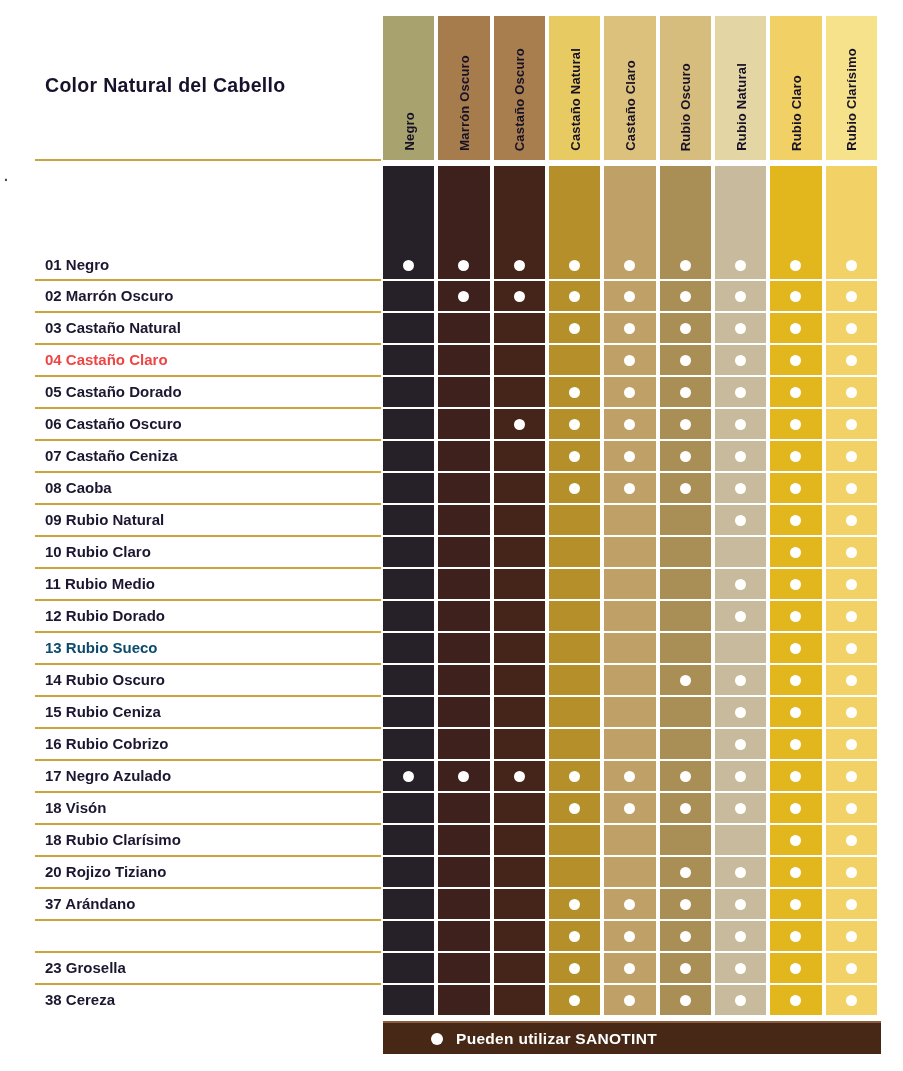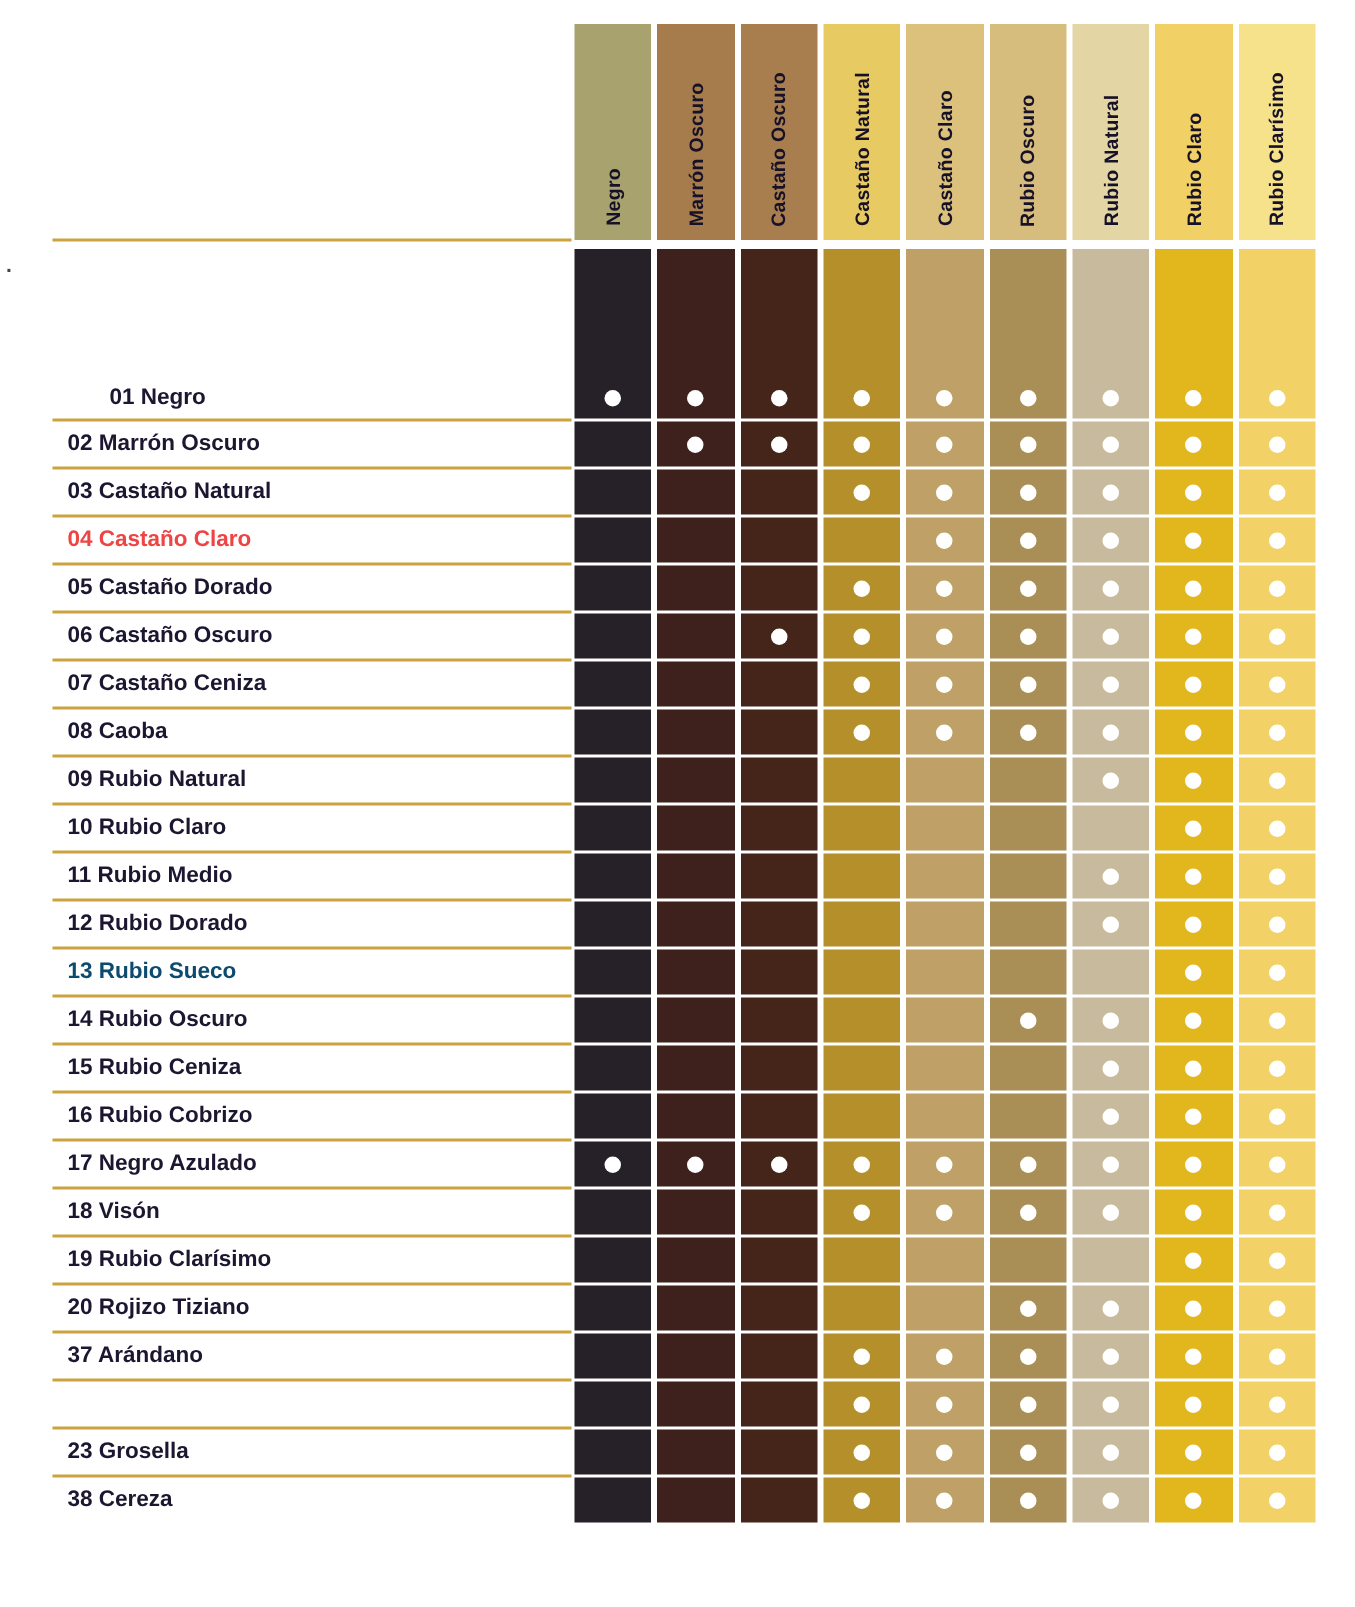"Color Natural del Cabello" div.title { html: none -> <div>Color Natural del Cabello</div> }
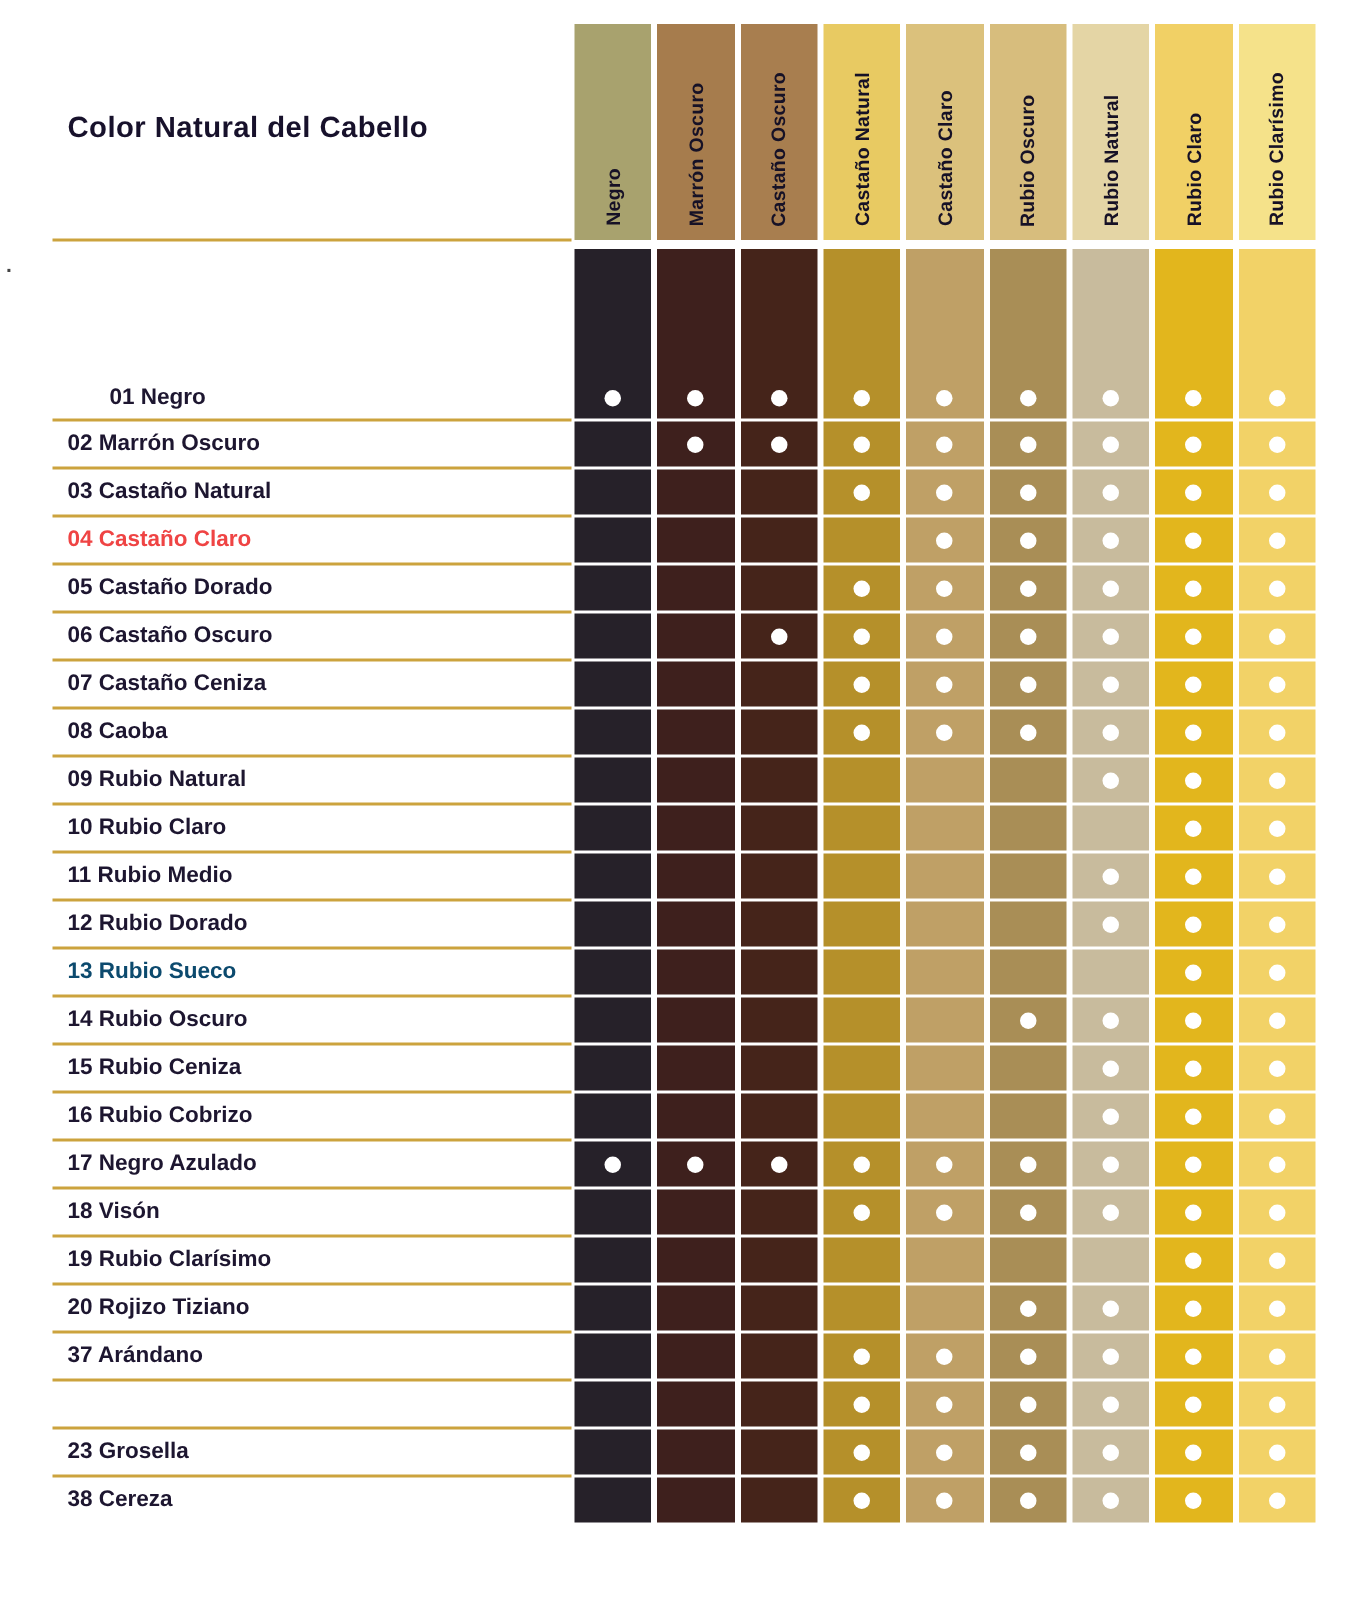"01 Negro" div.rowlabel { margin-left: 28px -> none }
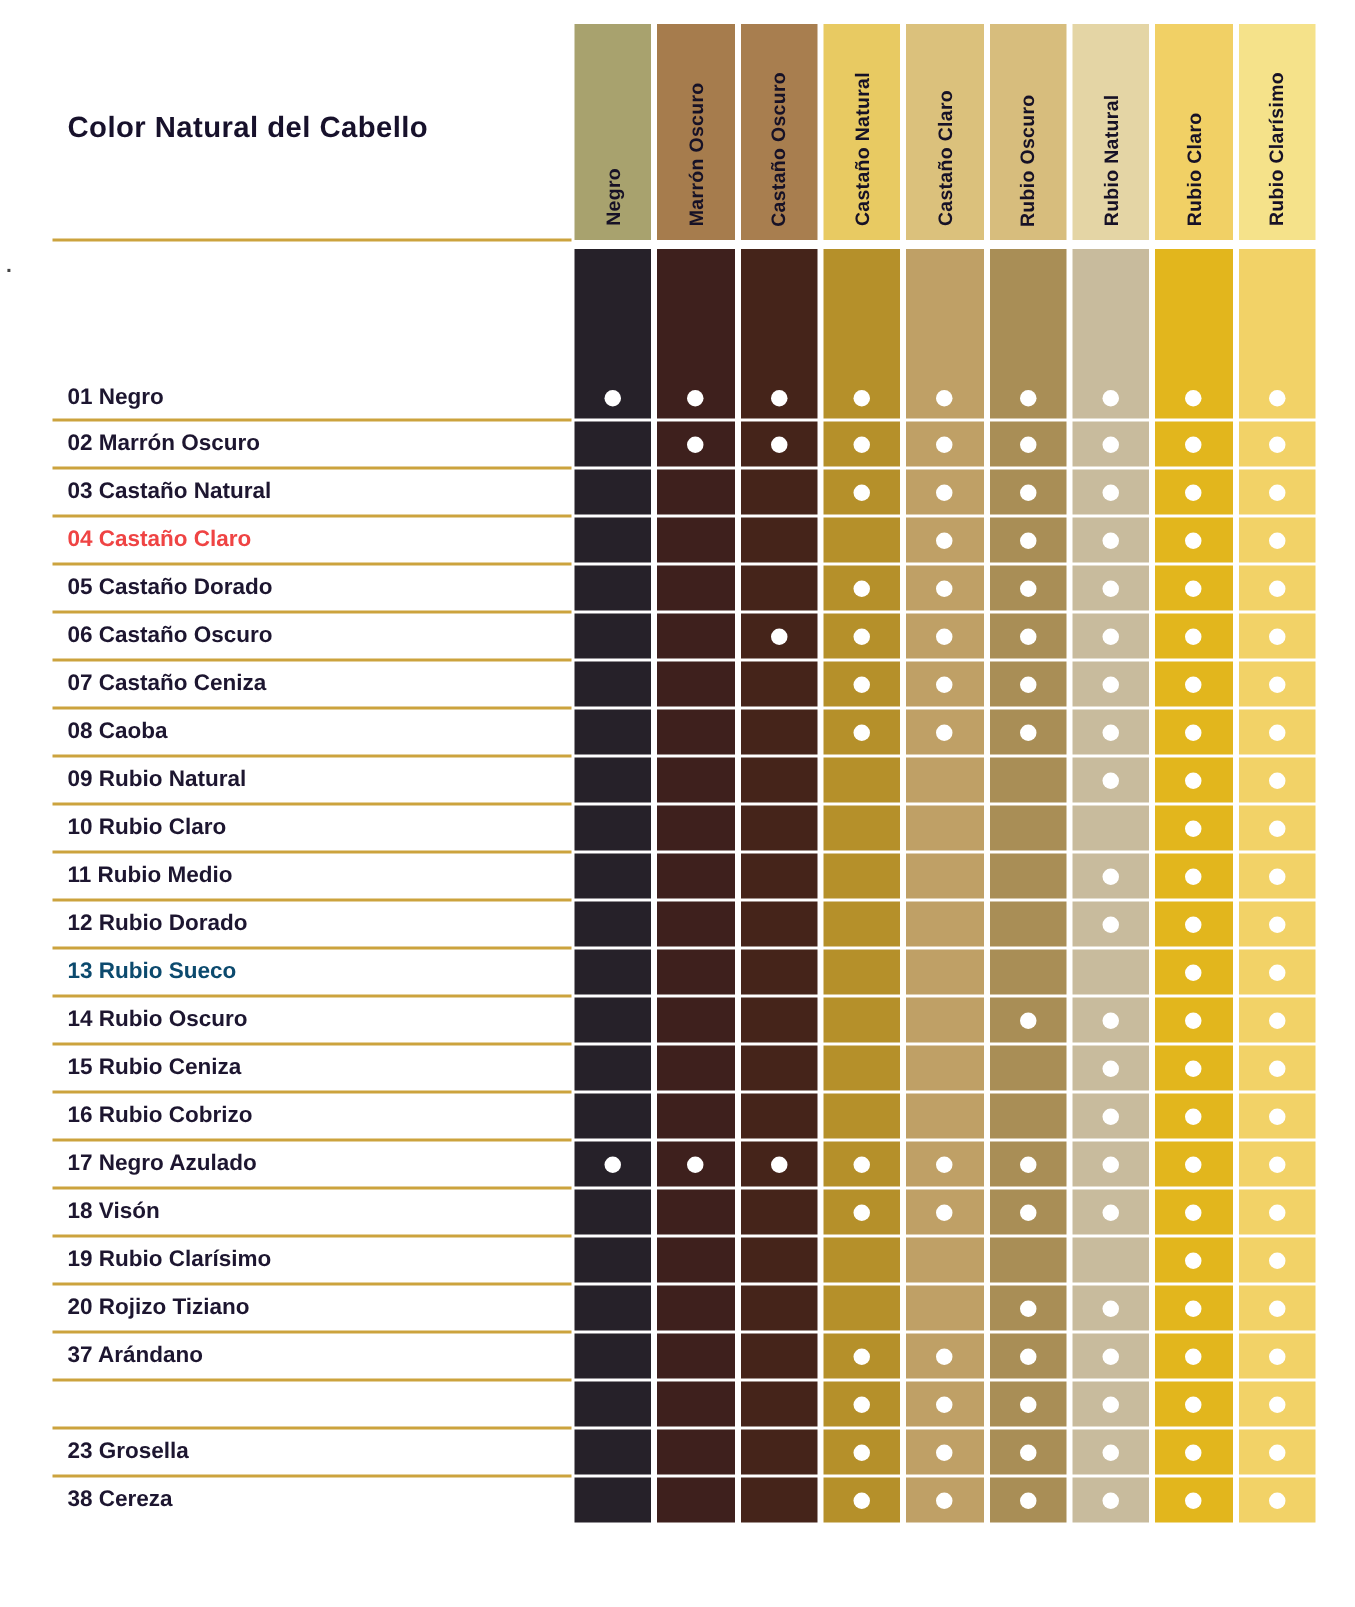"19 Rubio Clarísimo" div.rowlabel { text: 19 -> 18 }
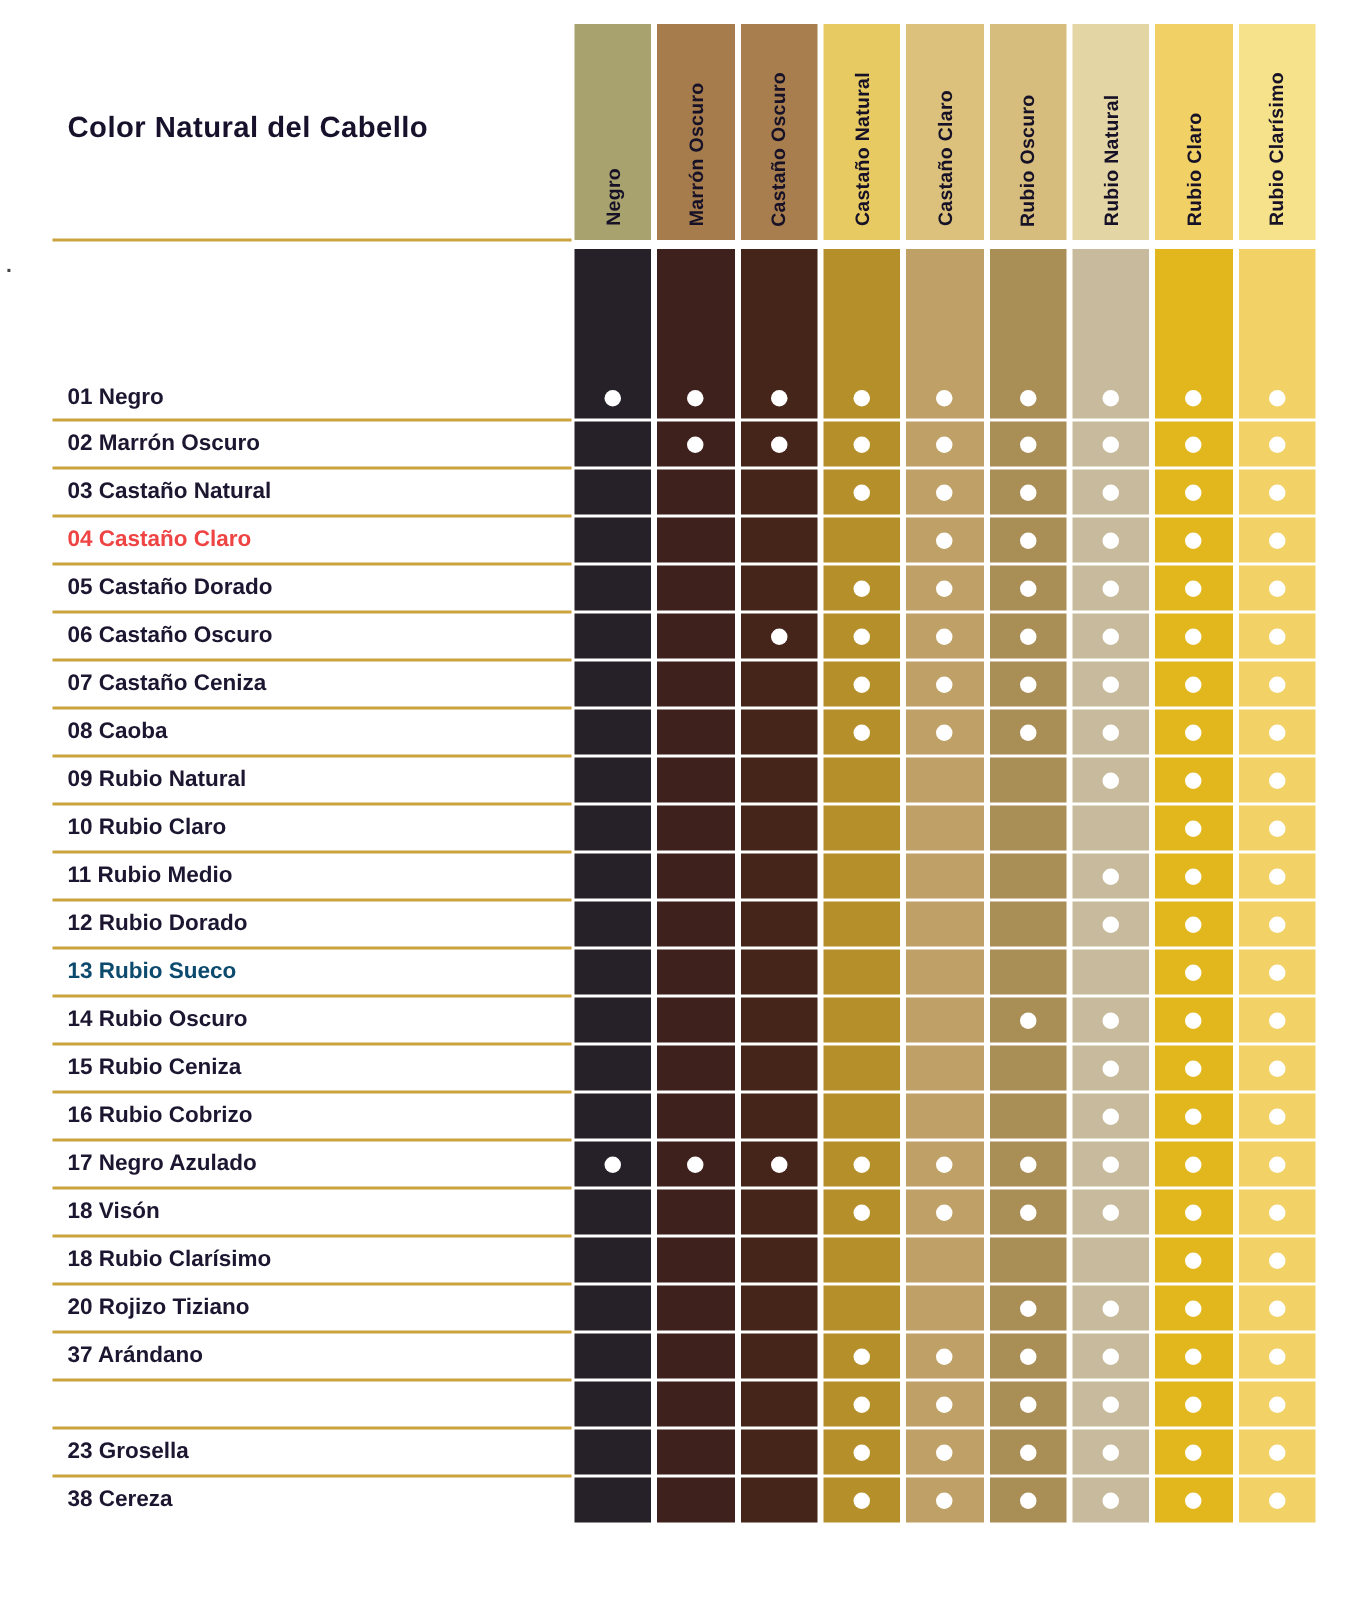"Pueden utilizar SANOTINT" div.footerbar { html: none -> <div> <span></span> <span>Pueden utilizar SANOTINT</span> </div> }
